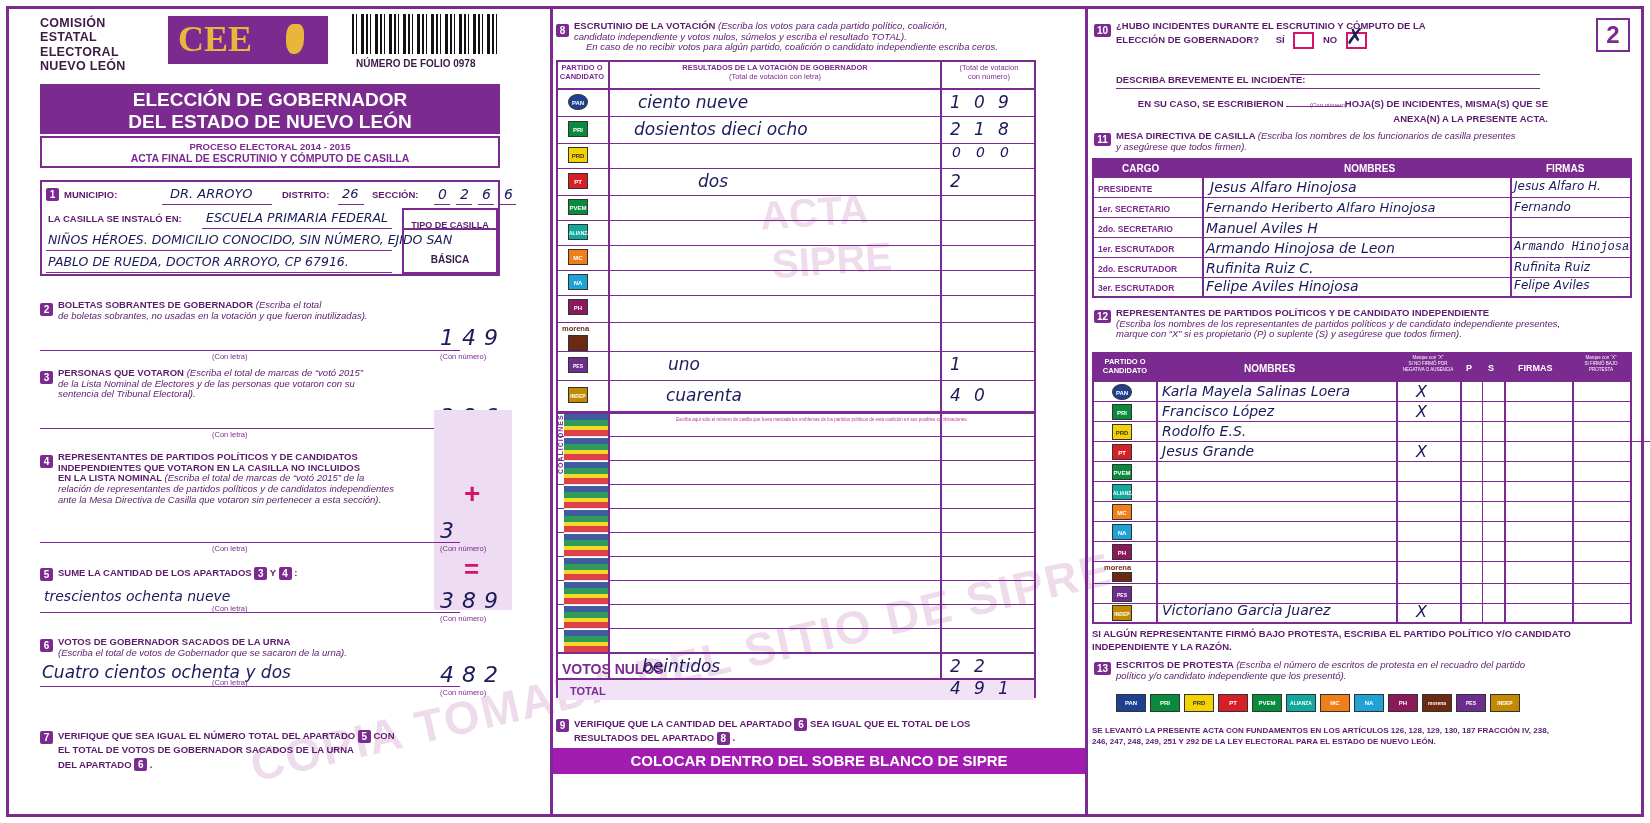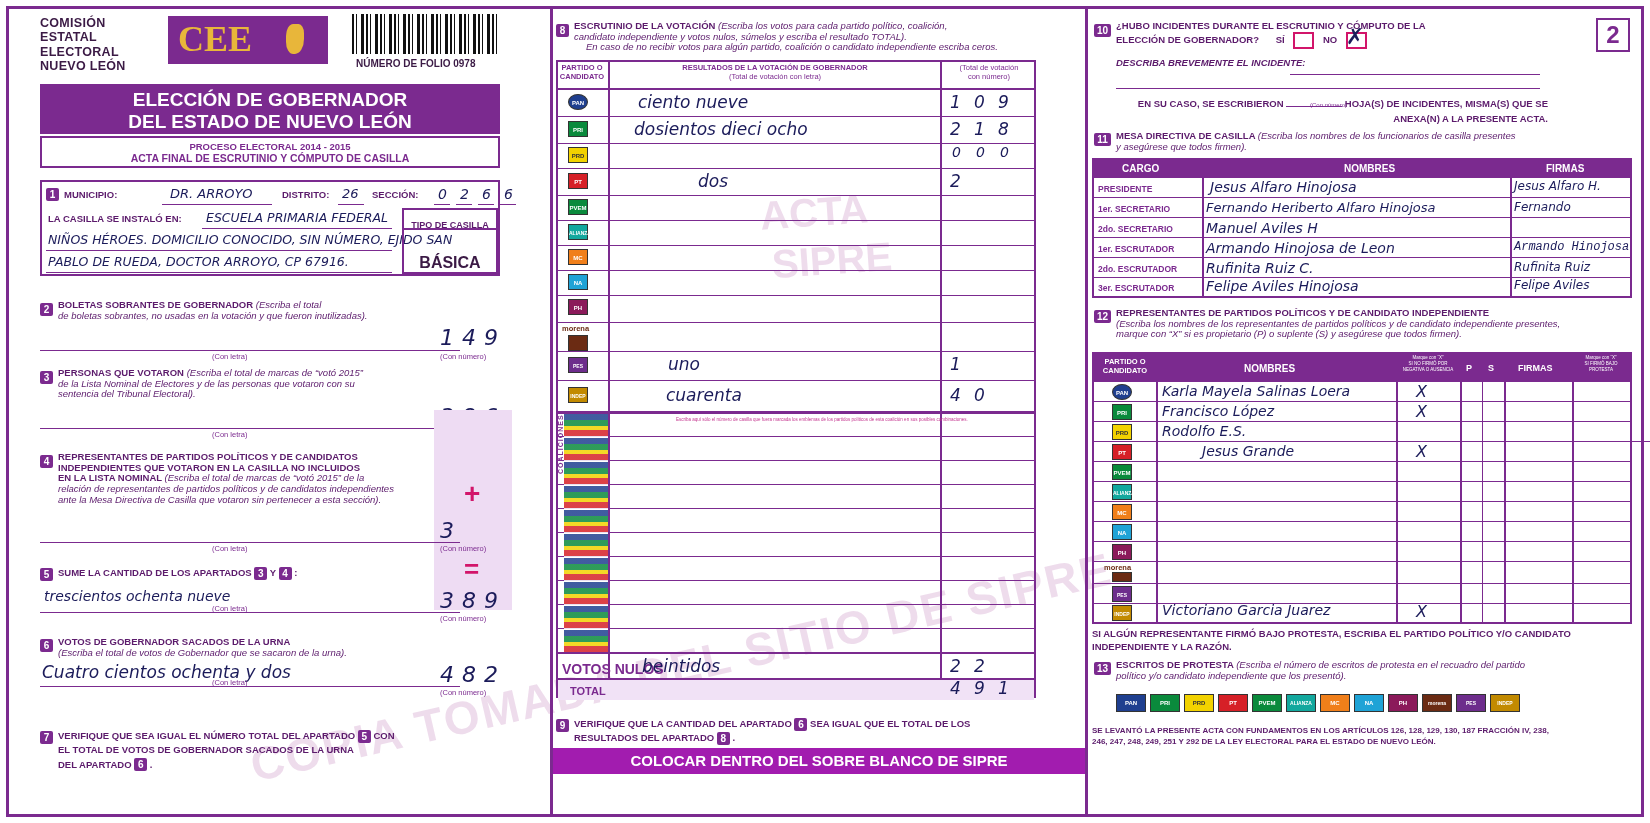"DESCRIBA BREVEMENTE EL INCIDENTE:" div.lbl { font-style: italic -> none; top: 58px -> 75px }
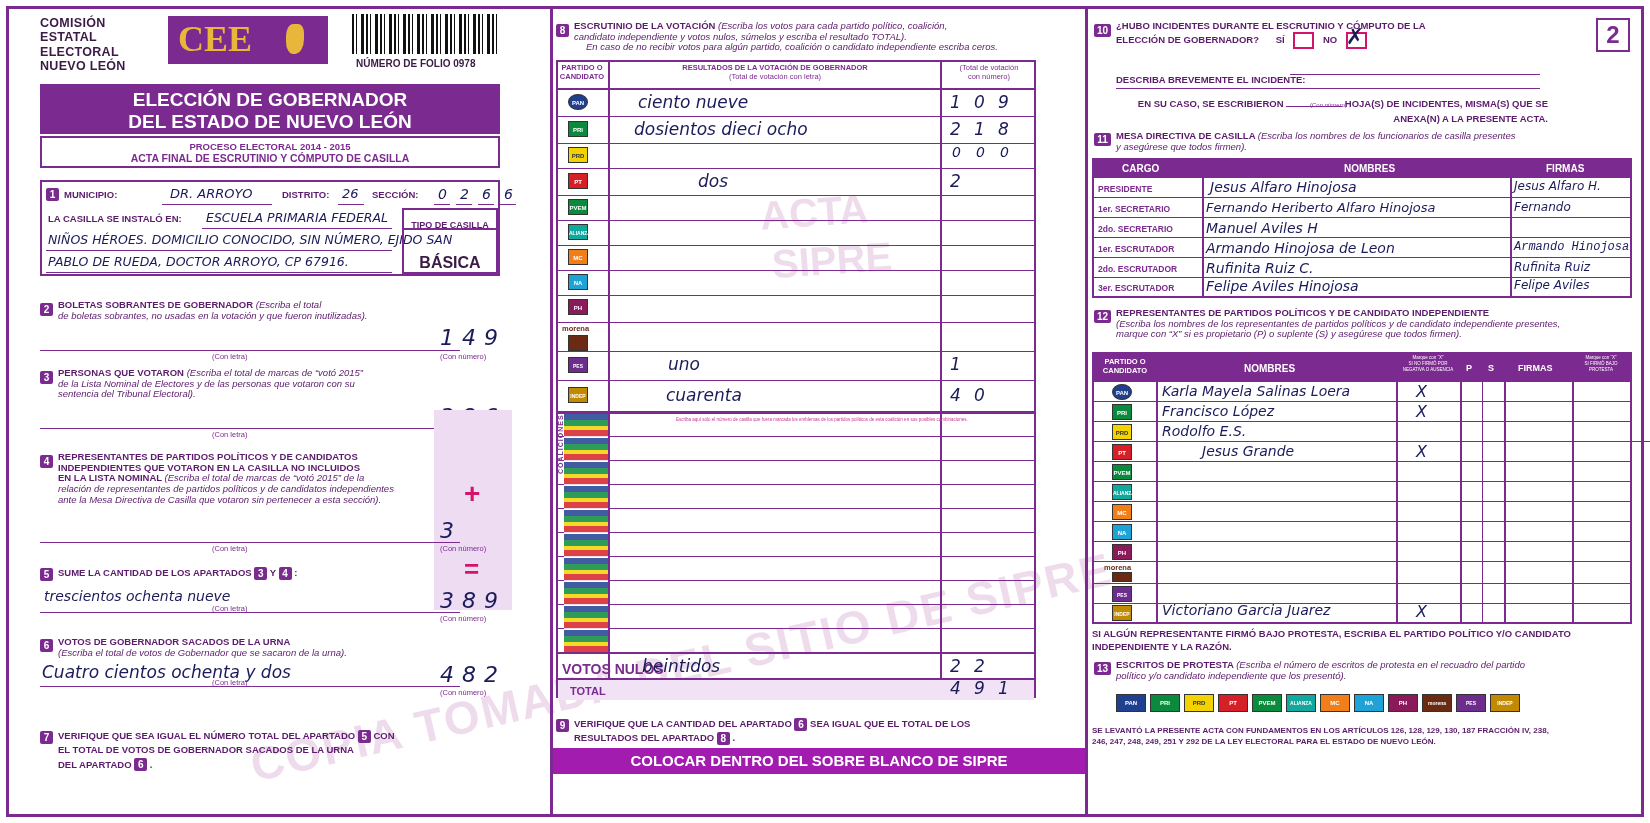"BÁSICA" div { font-size: 16px -> 10px }
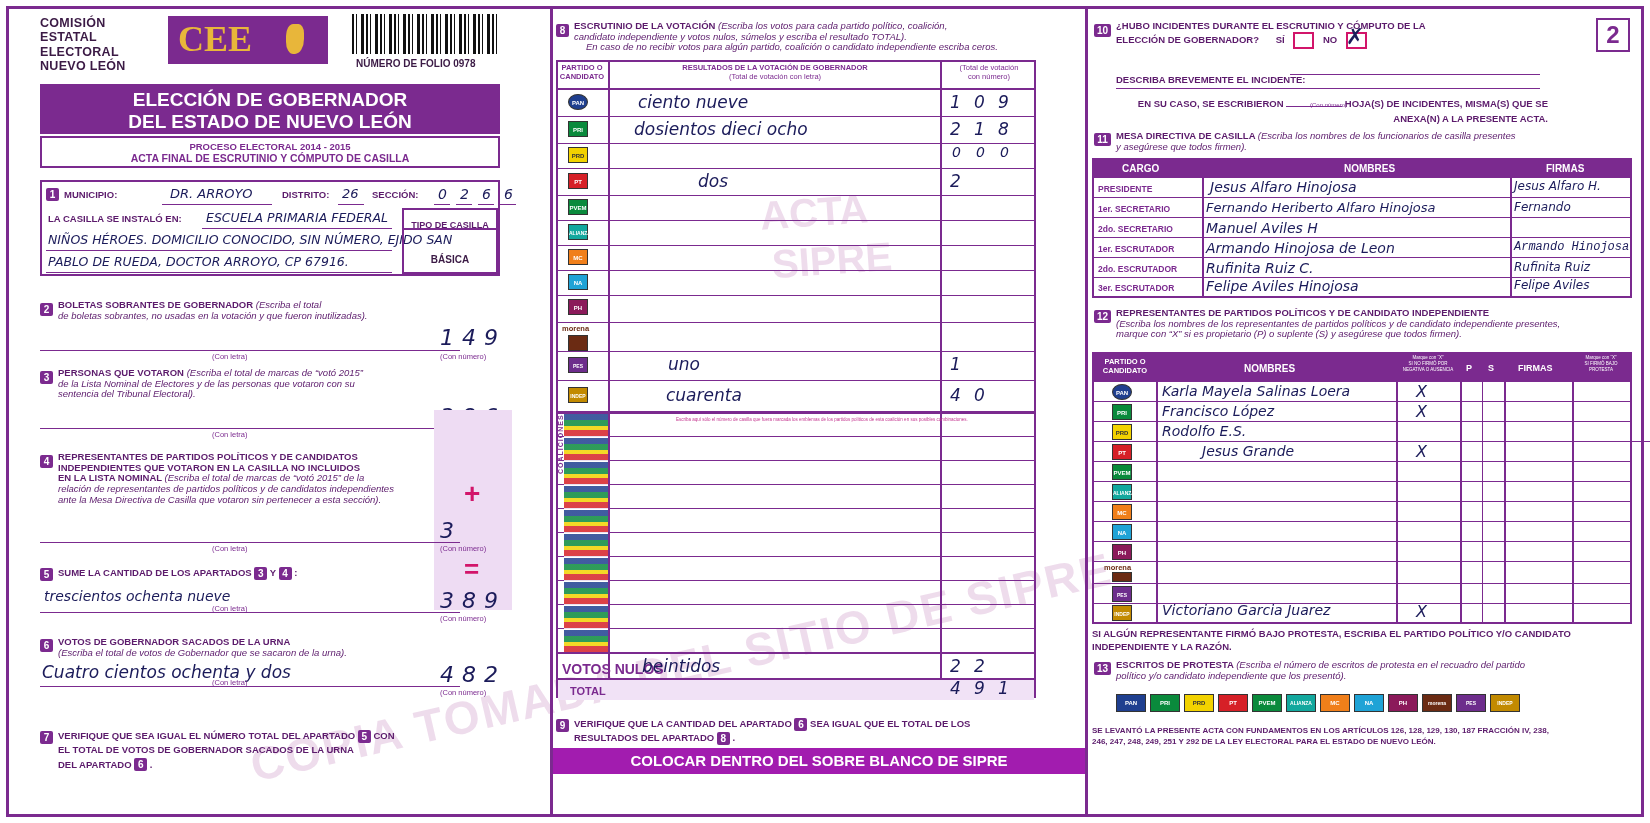"Jesus Grande" span.hand-s { margin-left: 40px -> none }
